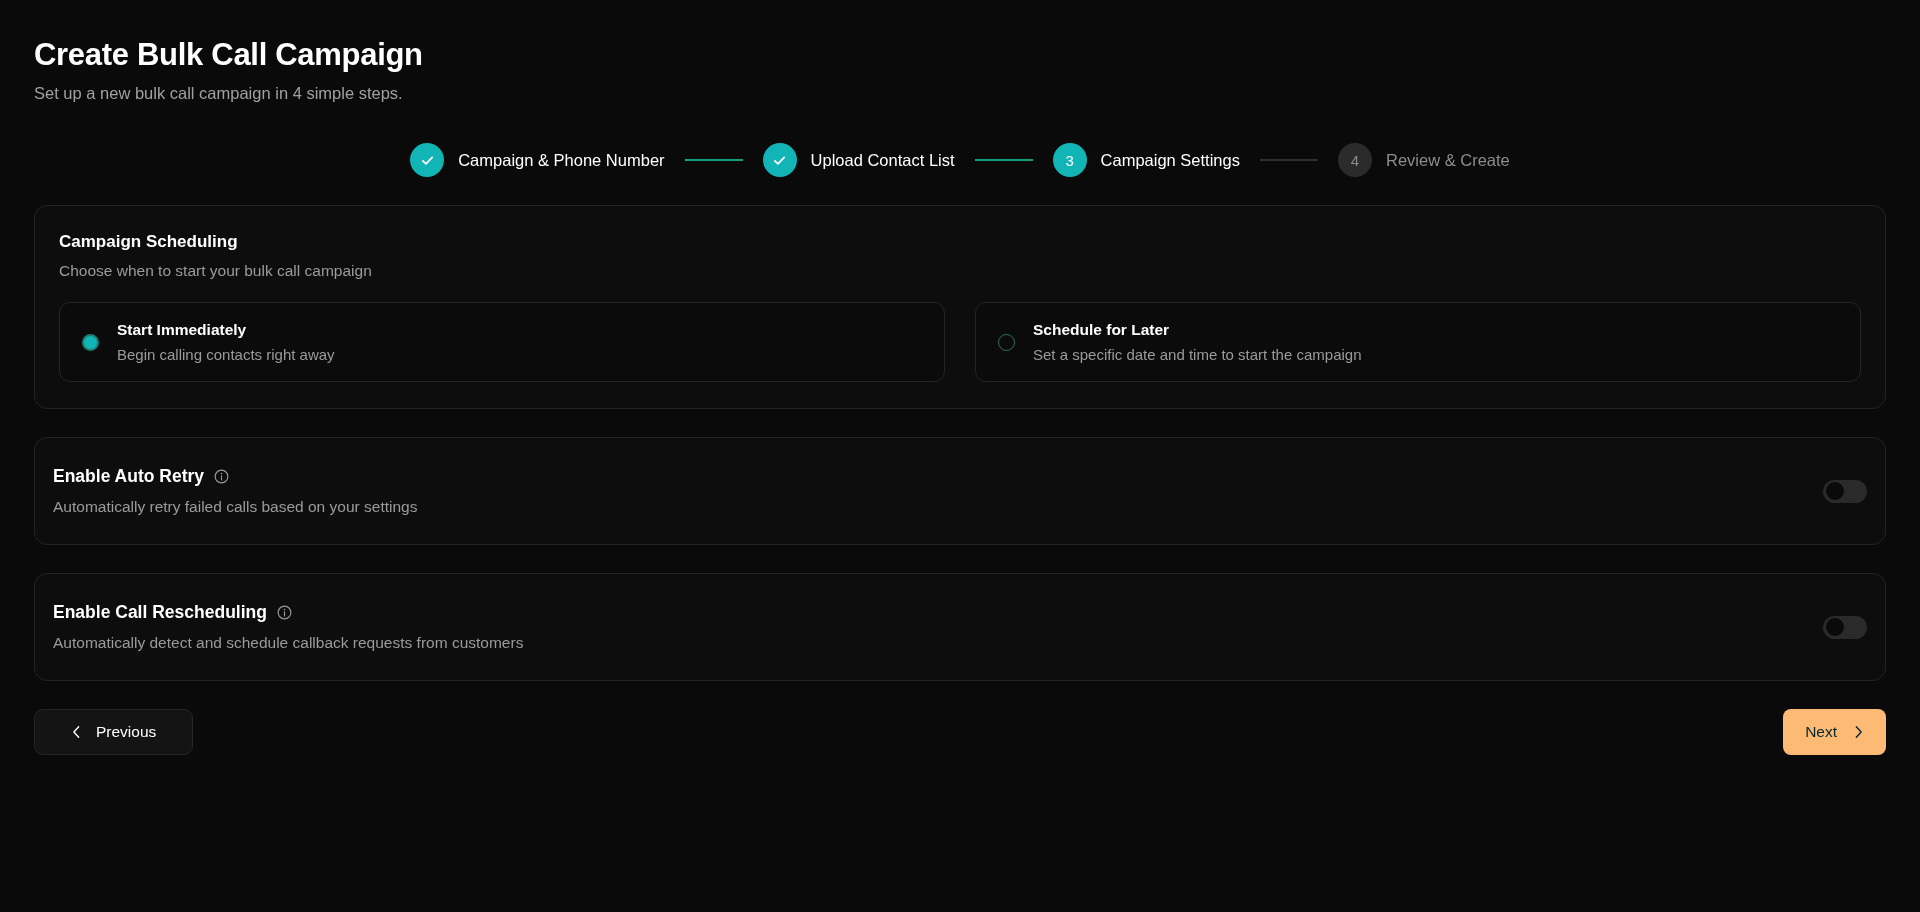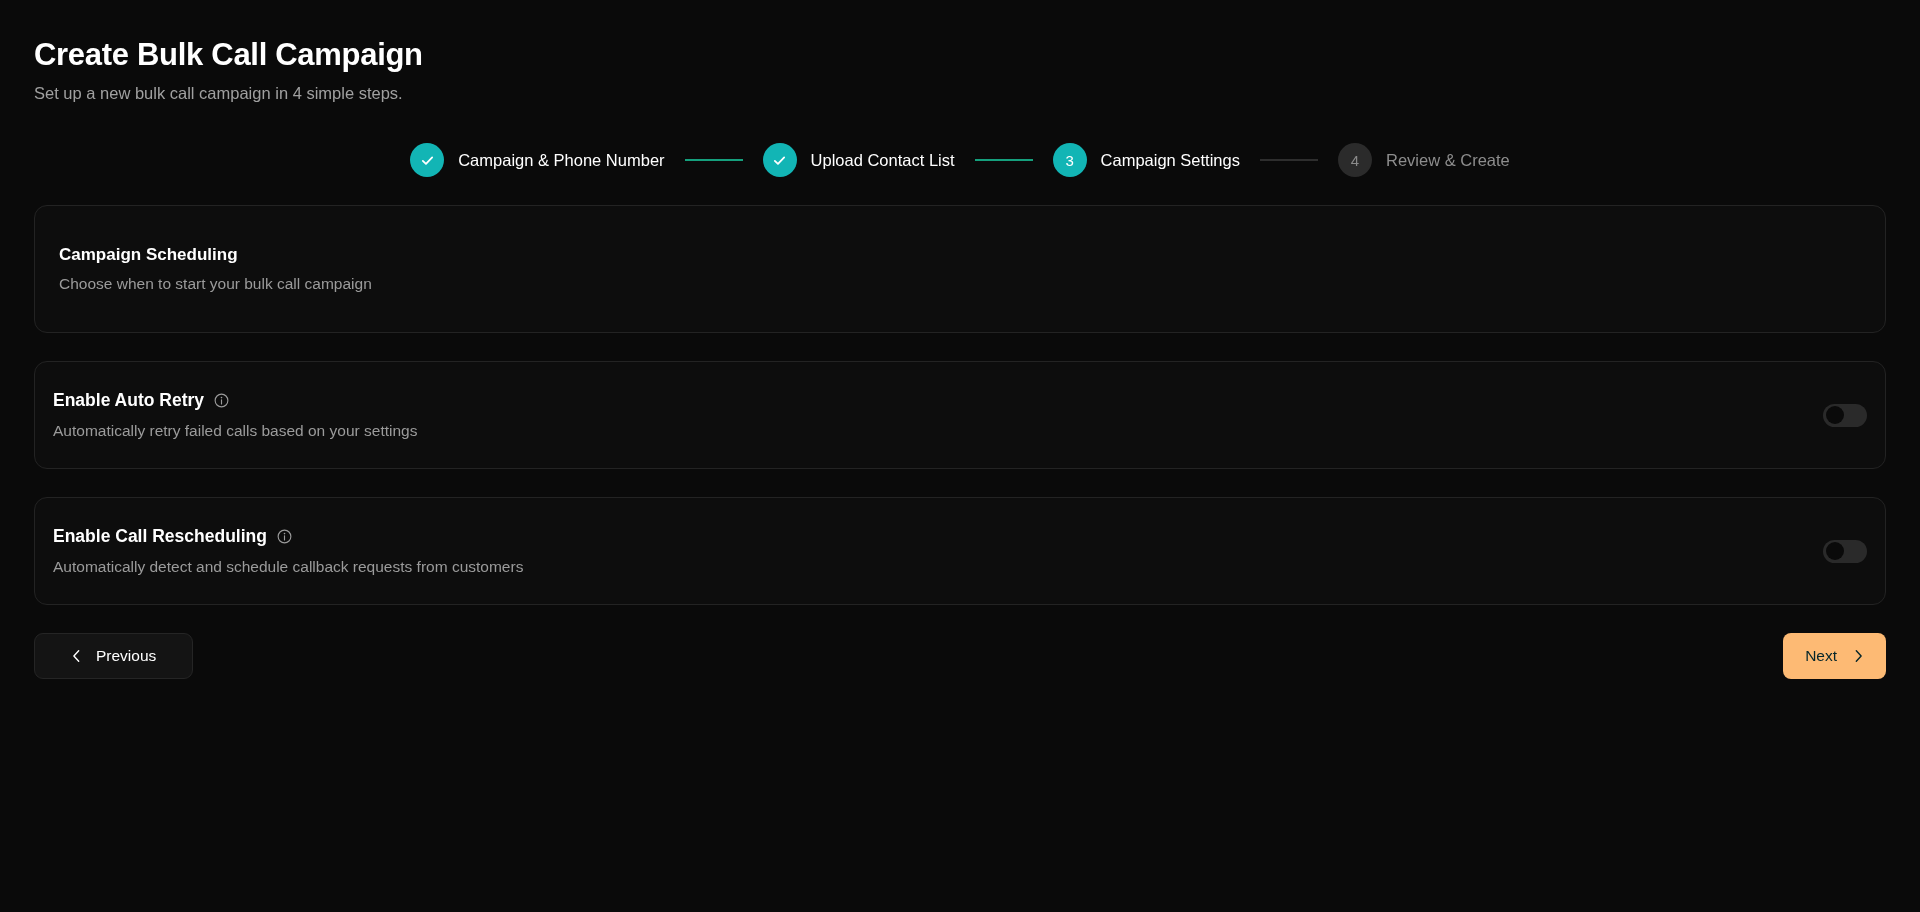"Campaign Scheduling" .card { padding: 39px 24px -> 26px 24px }
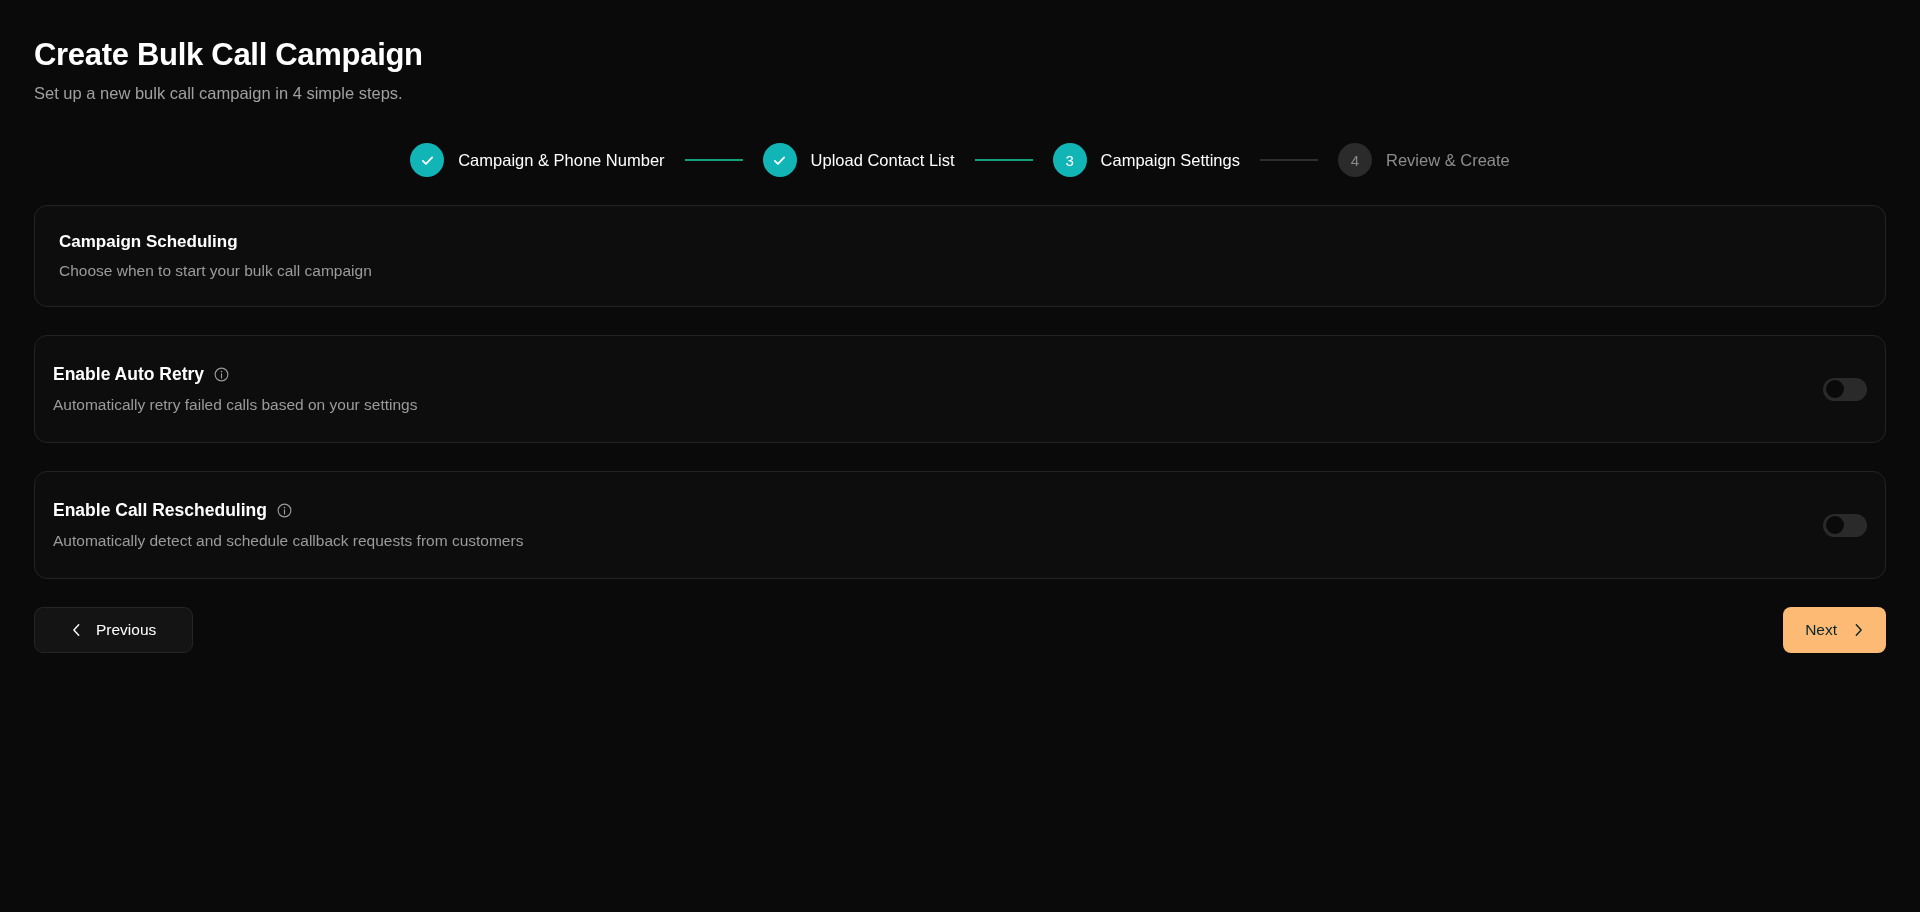"Start Immediately" div.options { html: none -> <div> <div> <span></span> <div> <div>Start Immediately</div> <div>Begin calling contacts right away</div> </div> </div> <div> <span></span> <div> <div>Schedule for Later</div> <div>Set a specific date and time to start the campaign</div> </div> </div> </div> }
